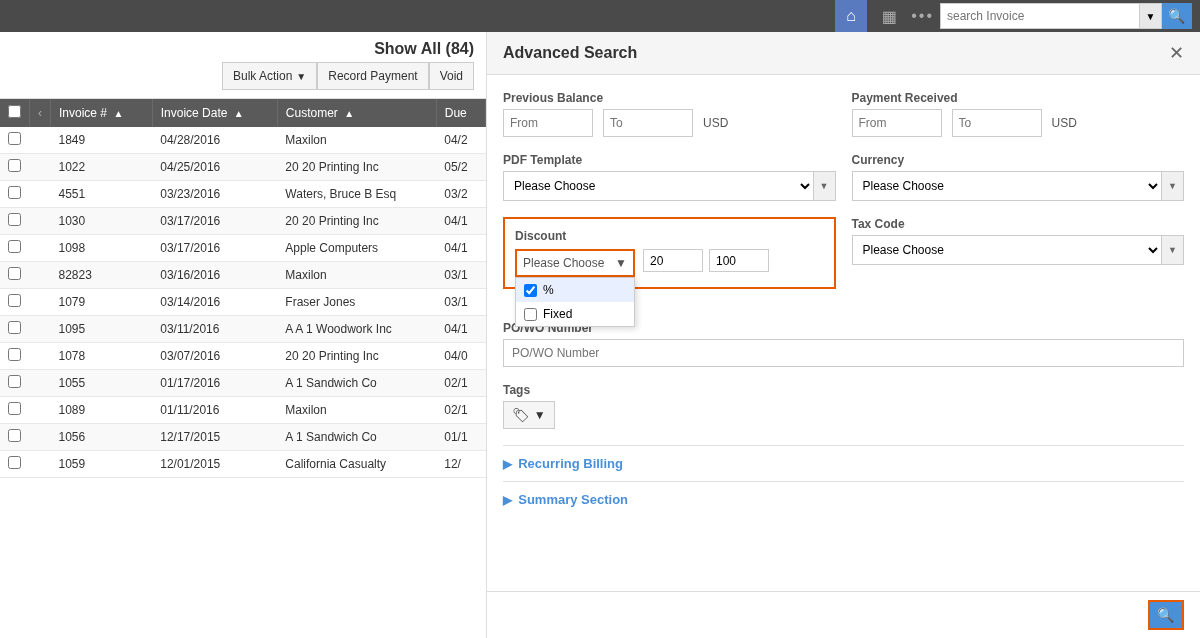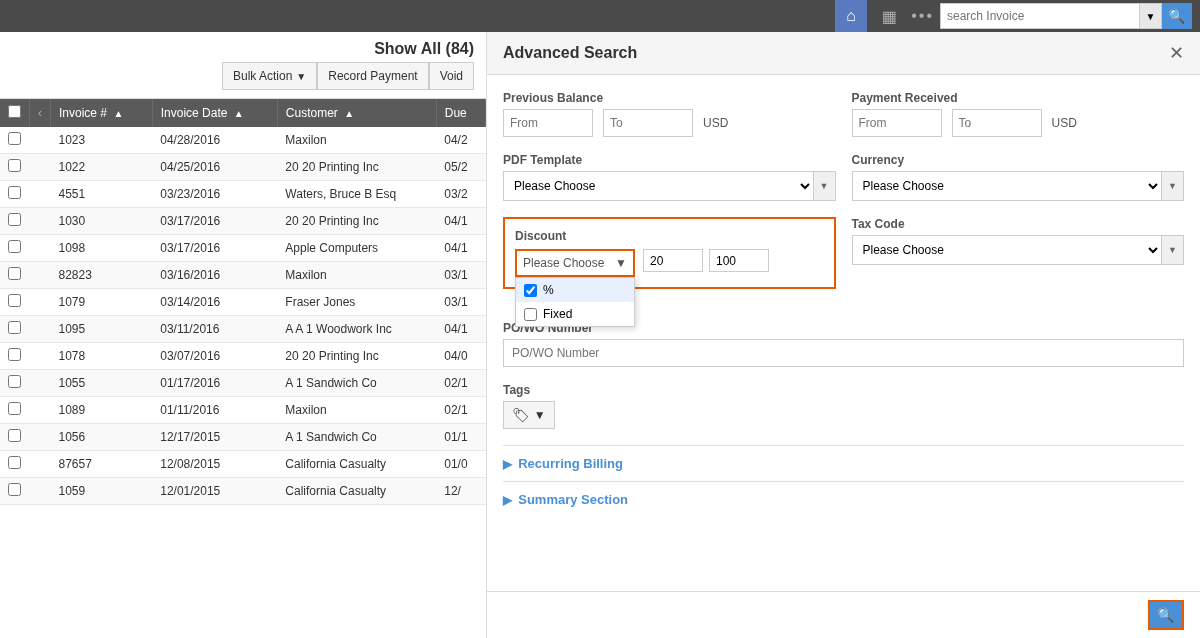"1023" td { text: 1023 -> 1849 }
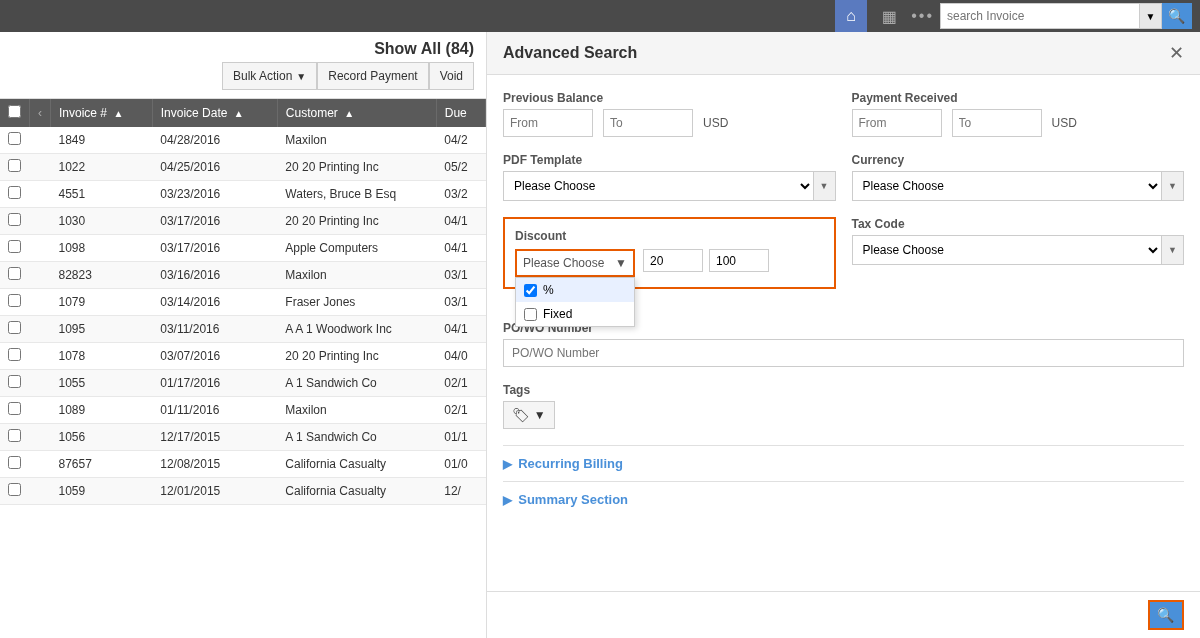"87657" tr { html: <tr> <td><input></td> <td></td> <td>87657</td> <td>12/08/2015</td> <td>California Casualty</td> <td>01/0</td> </tr> -> none }
